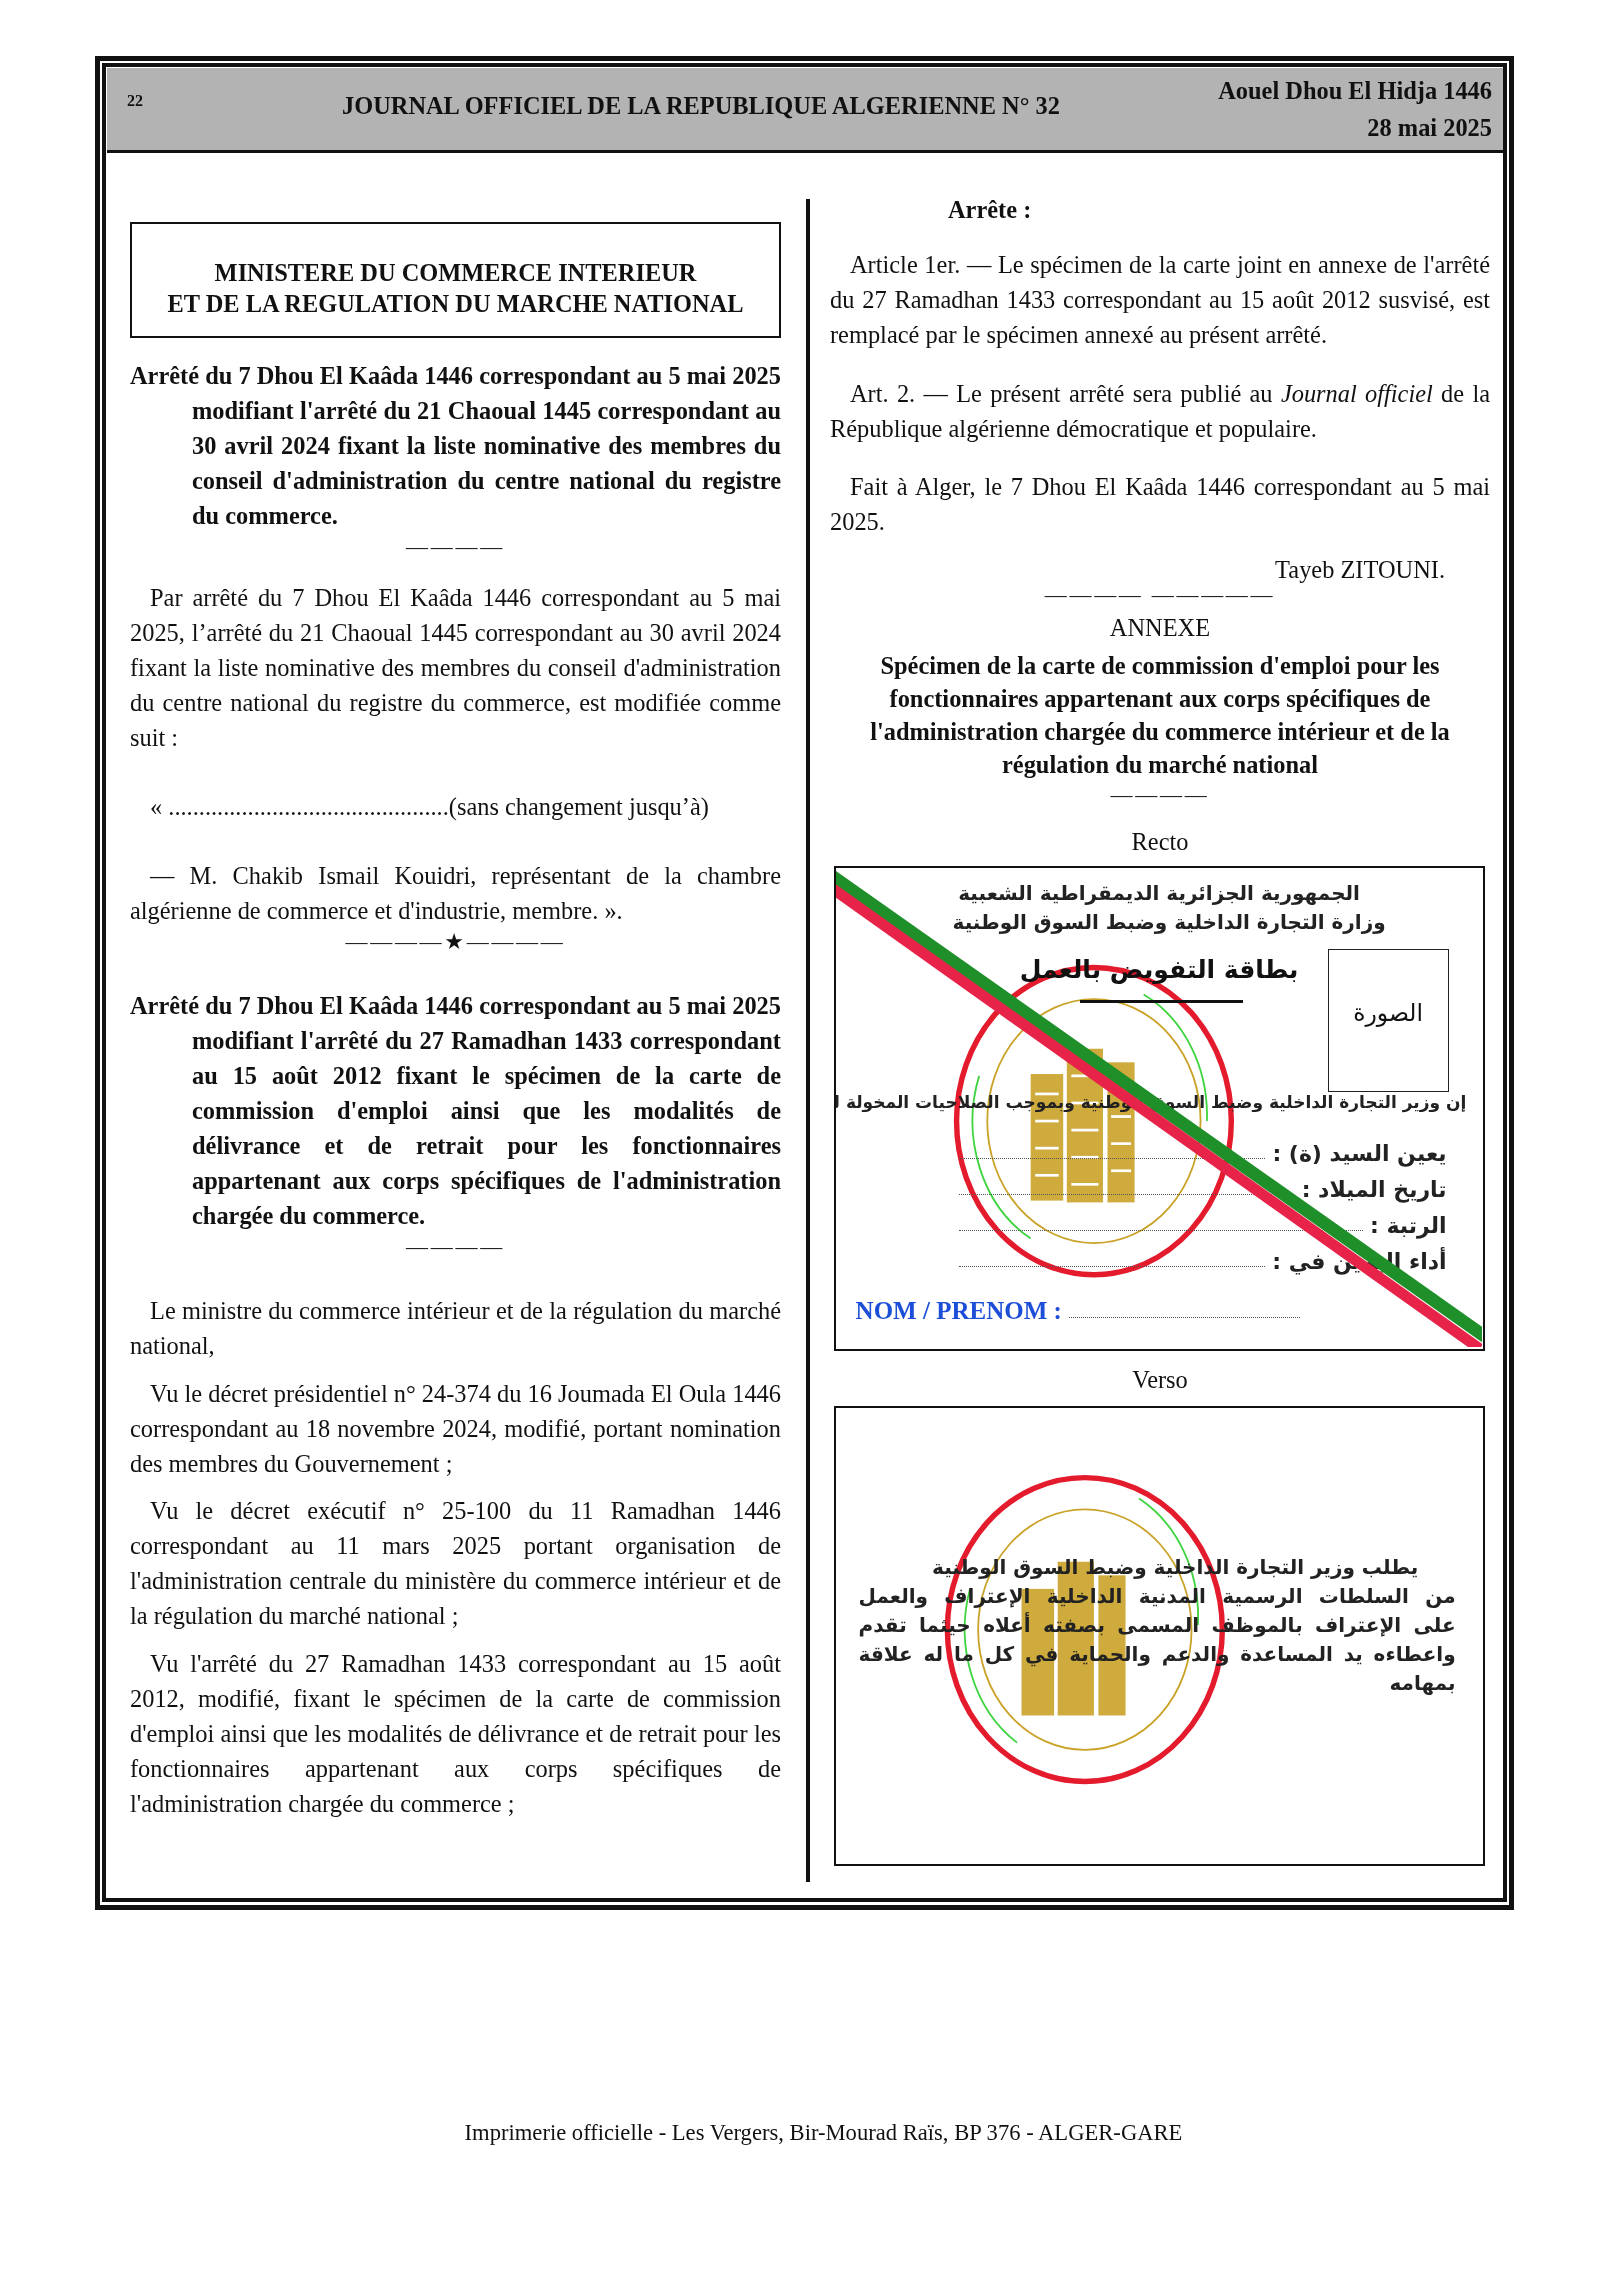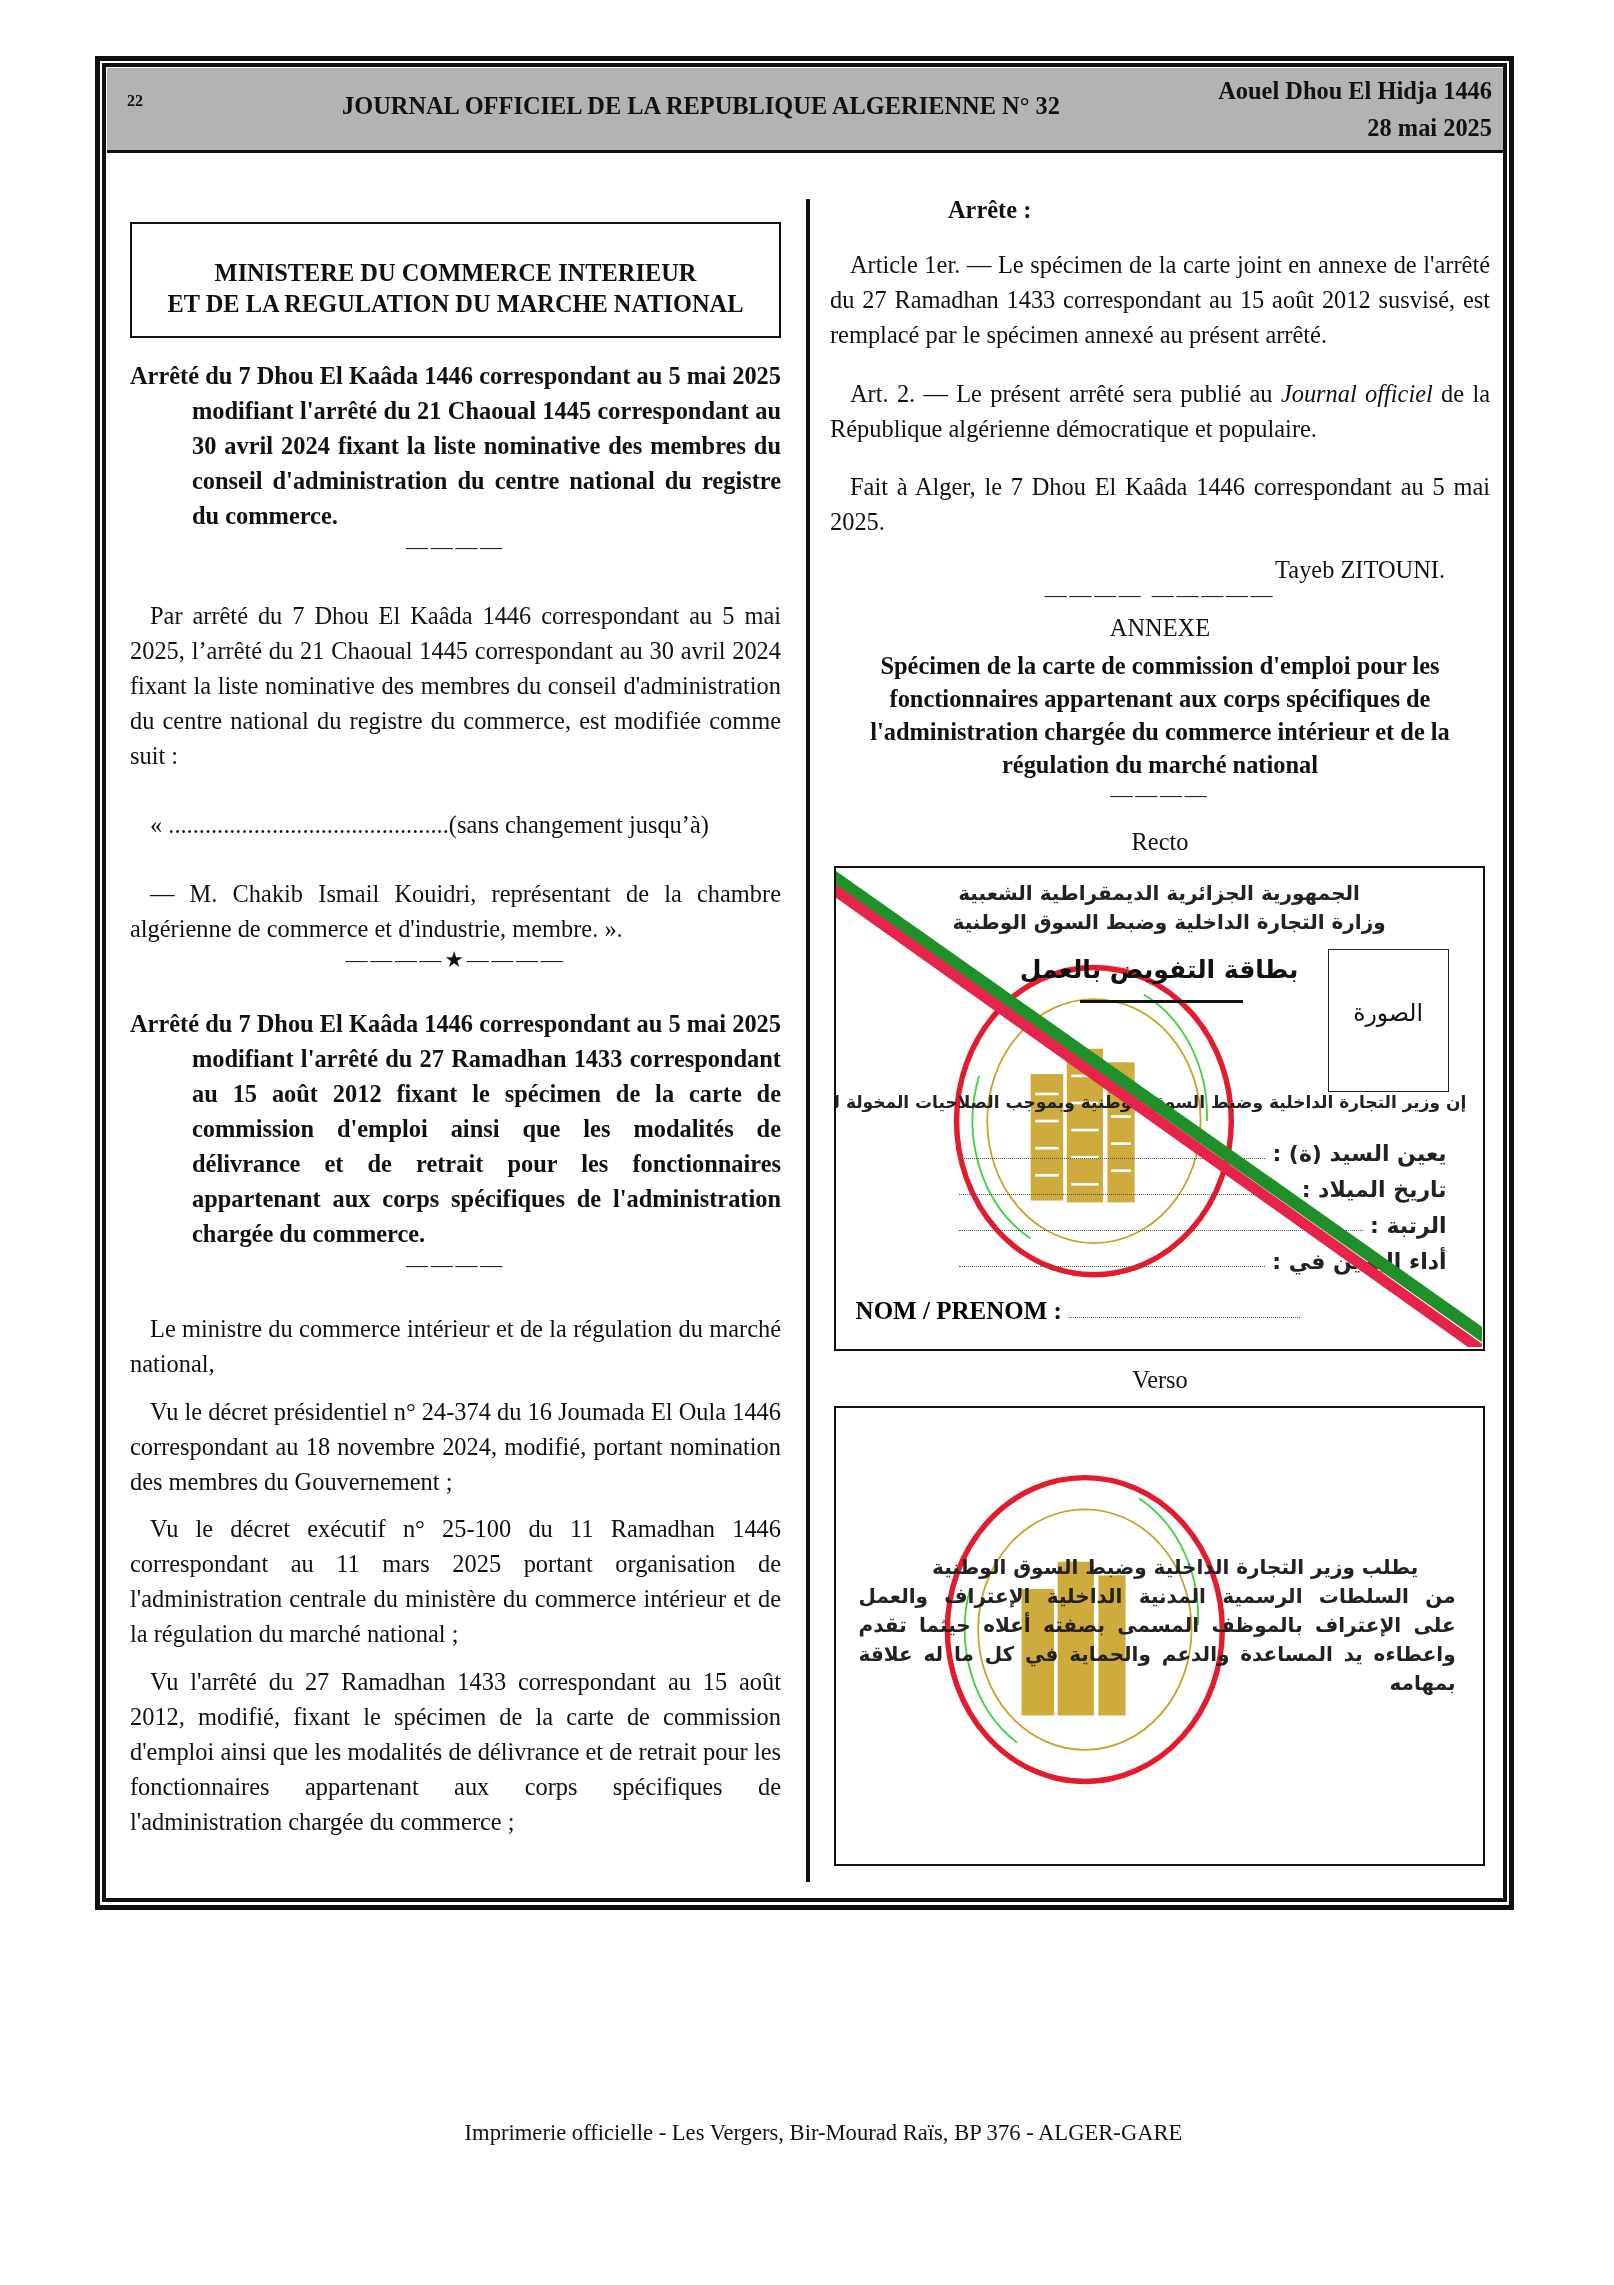"Par arrêté du 7 Dhou" p.ind { margin-top: 38px -> 20px }
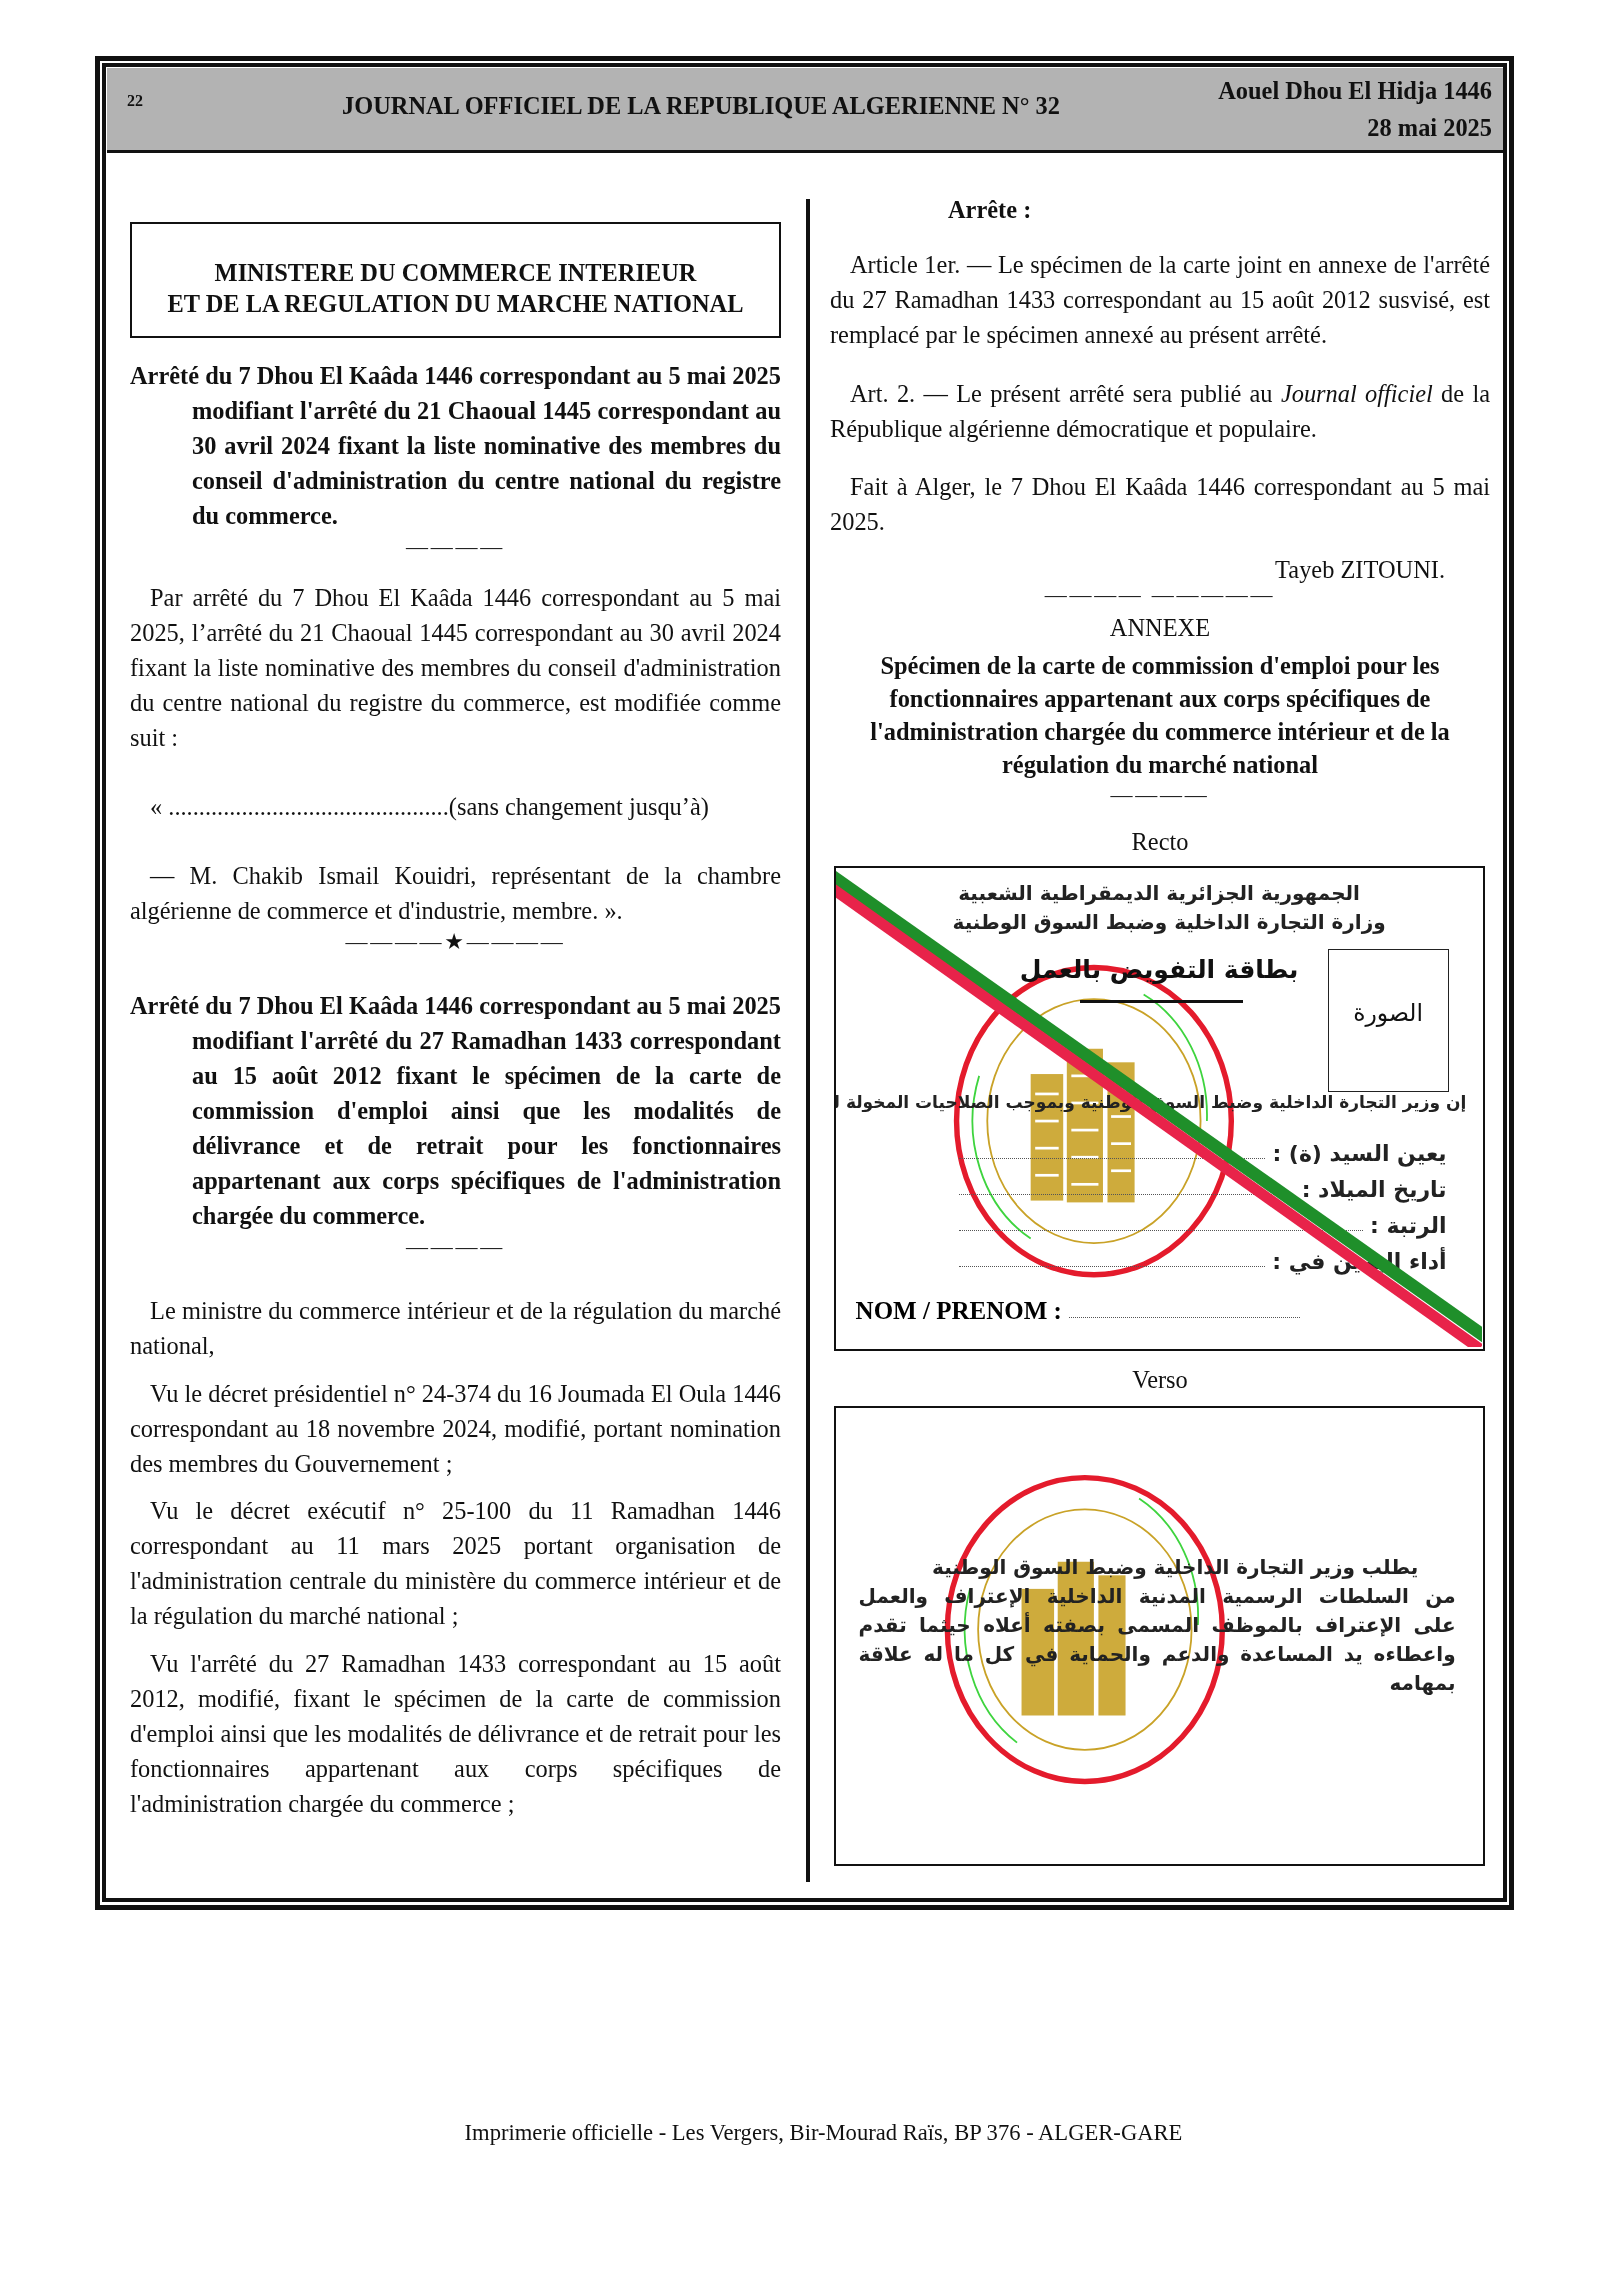"NOM / PRENOM :" span { color: #000000 -> #1d4ed8 }
